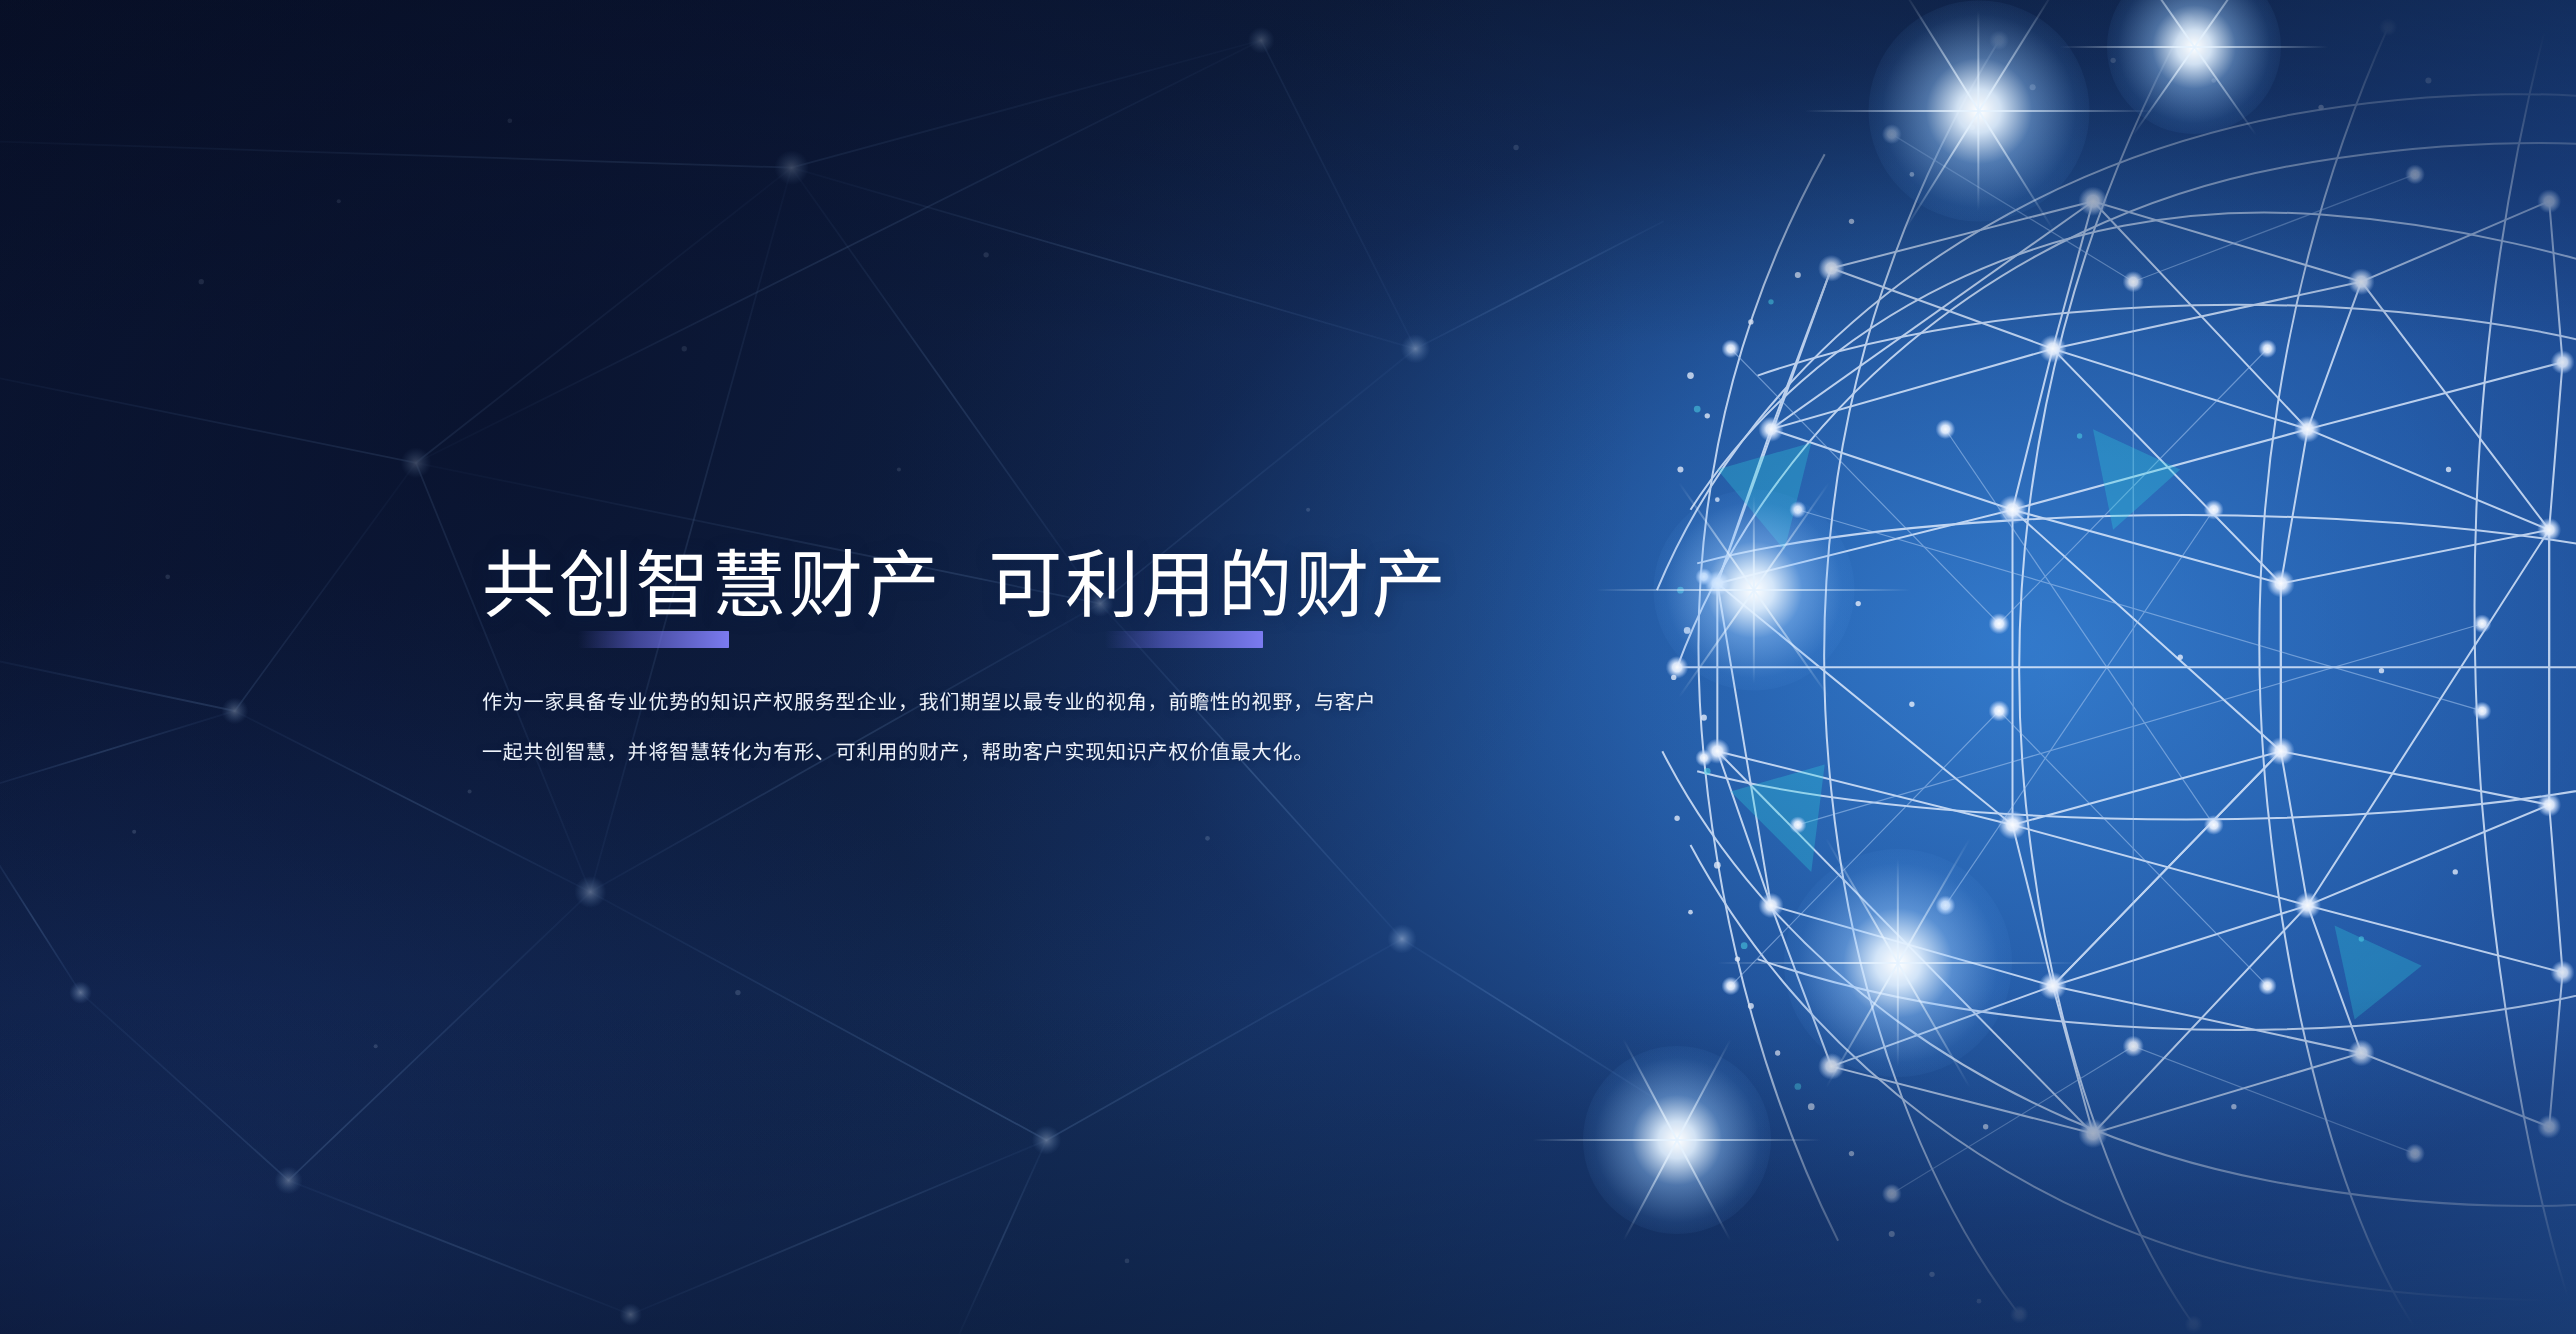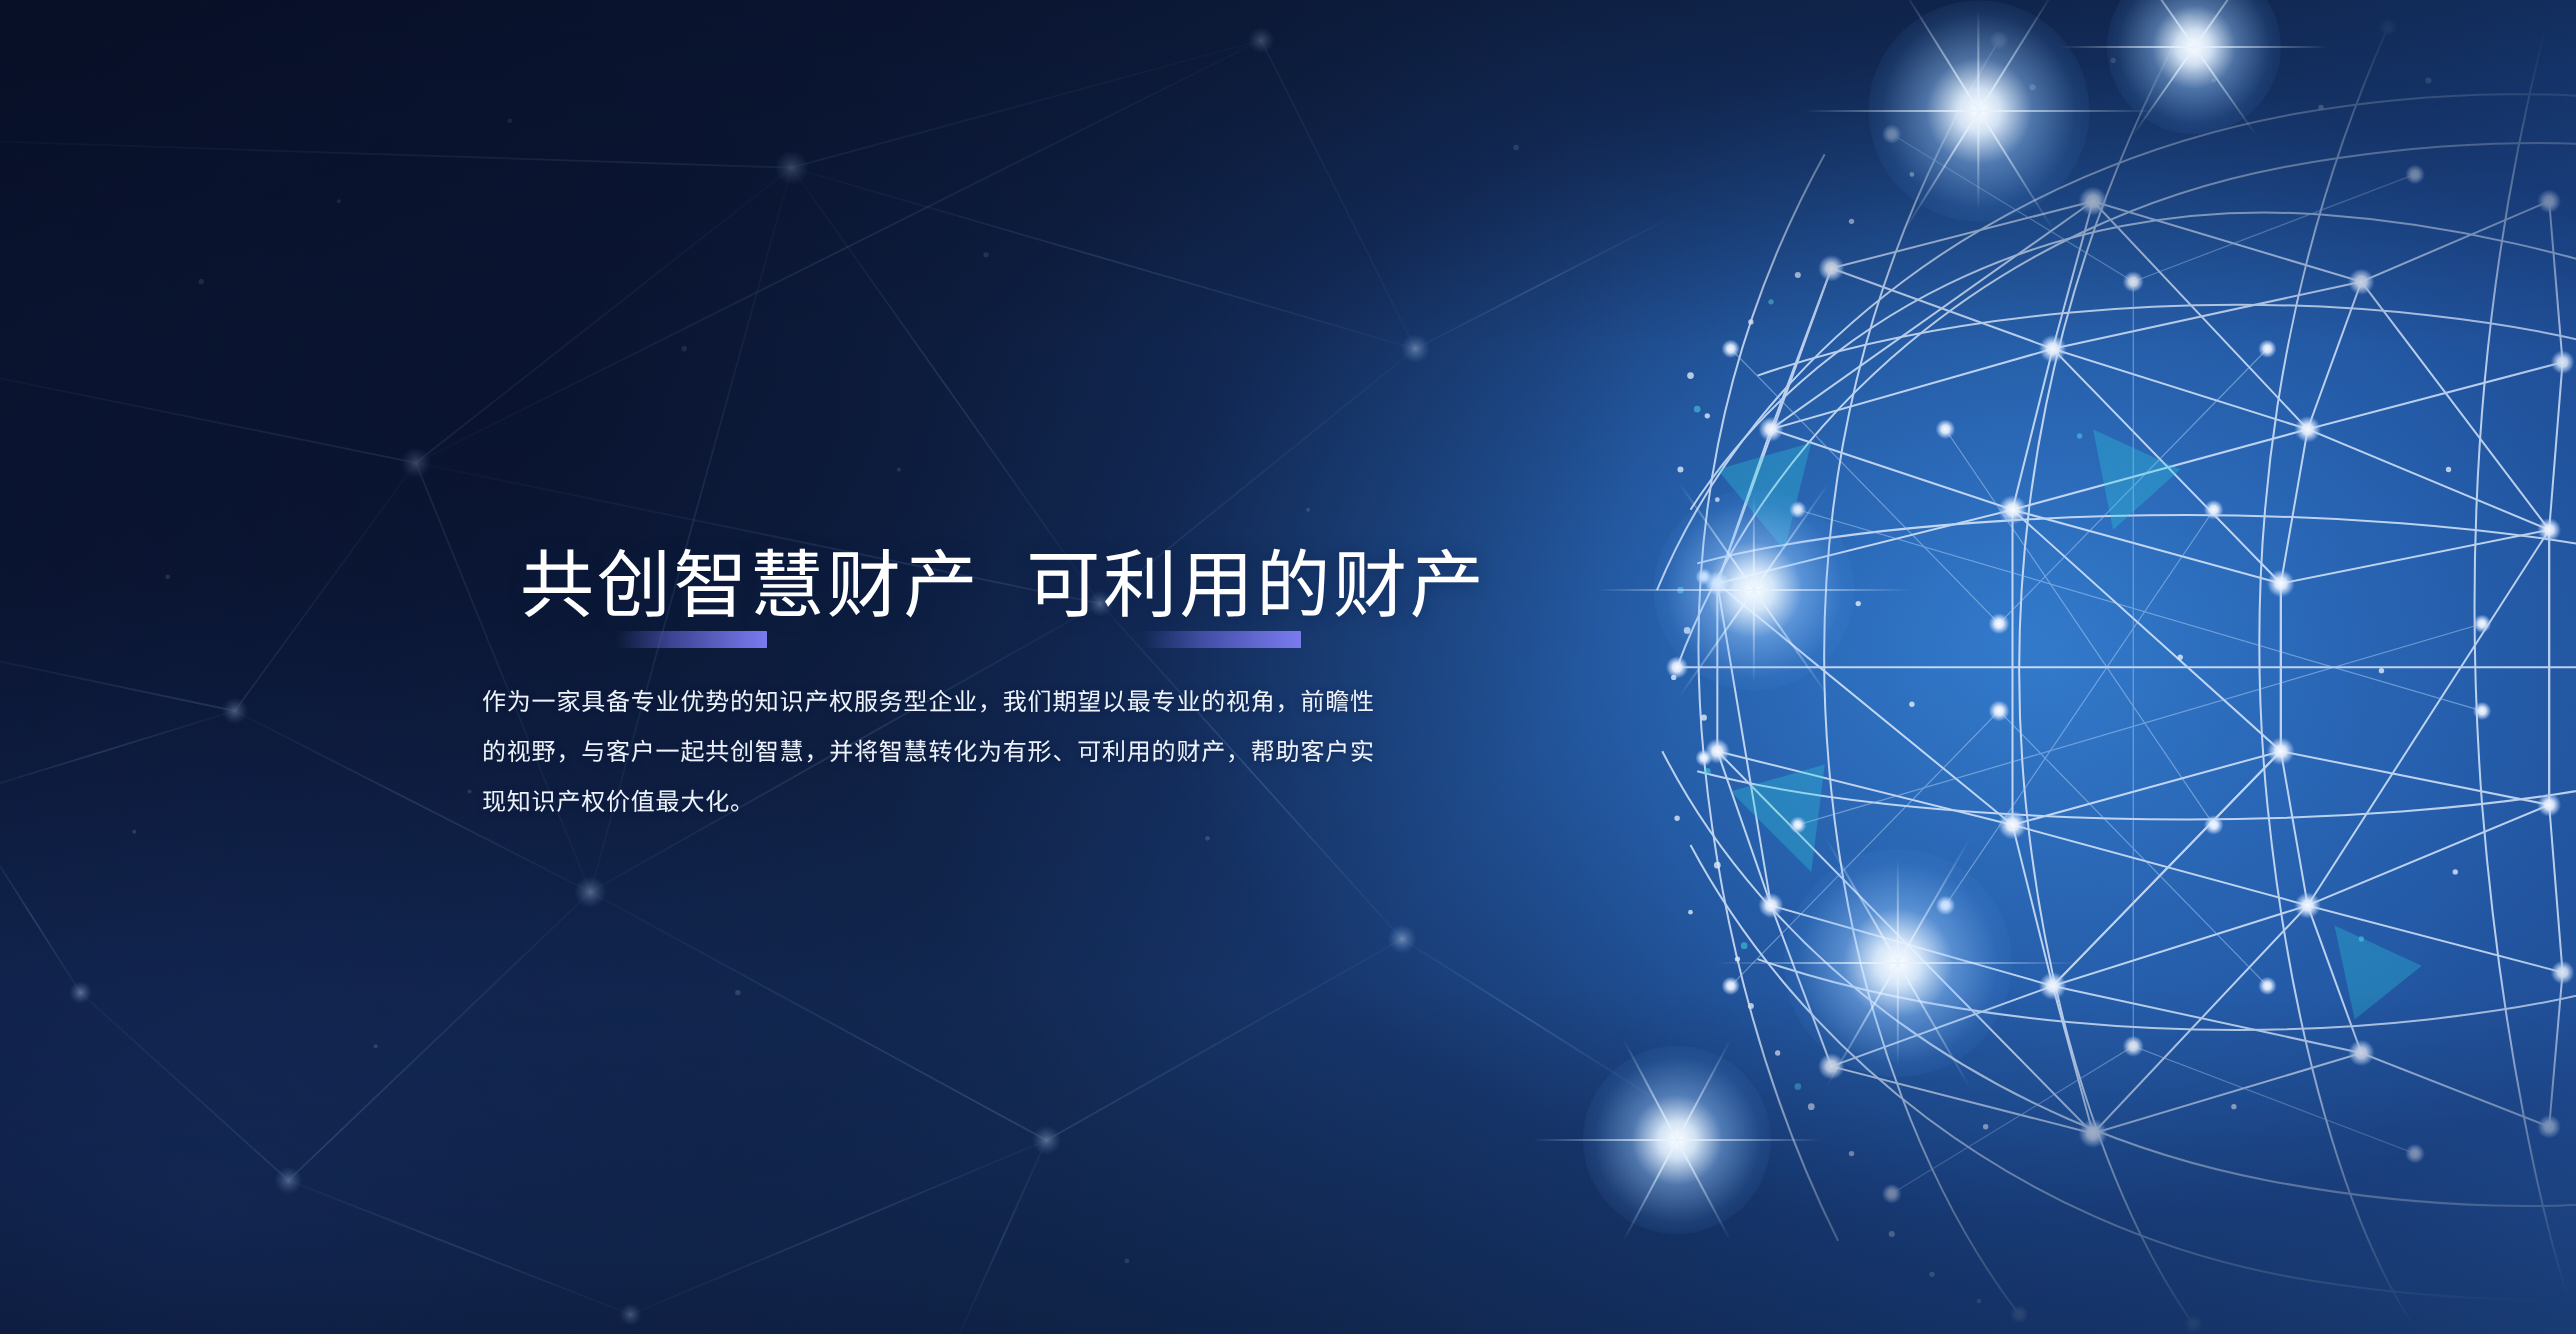"共创智慧财产" .headline { margin-left: 38px -> none }
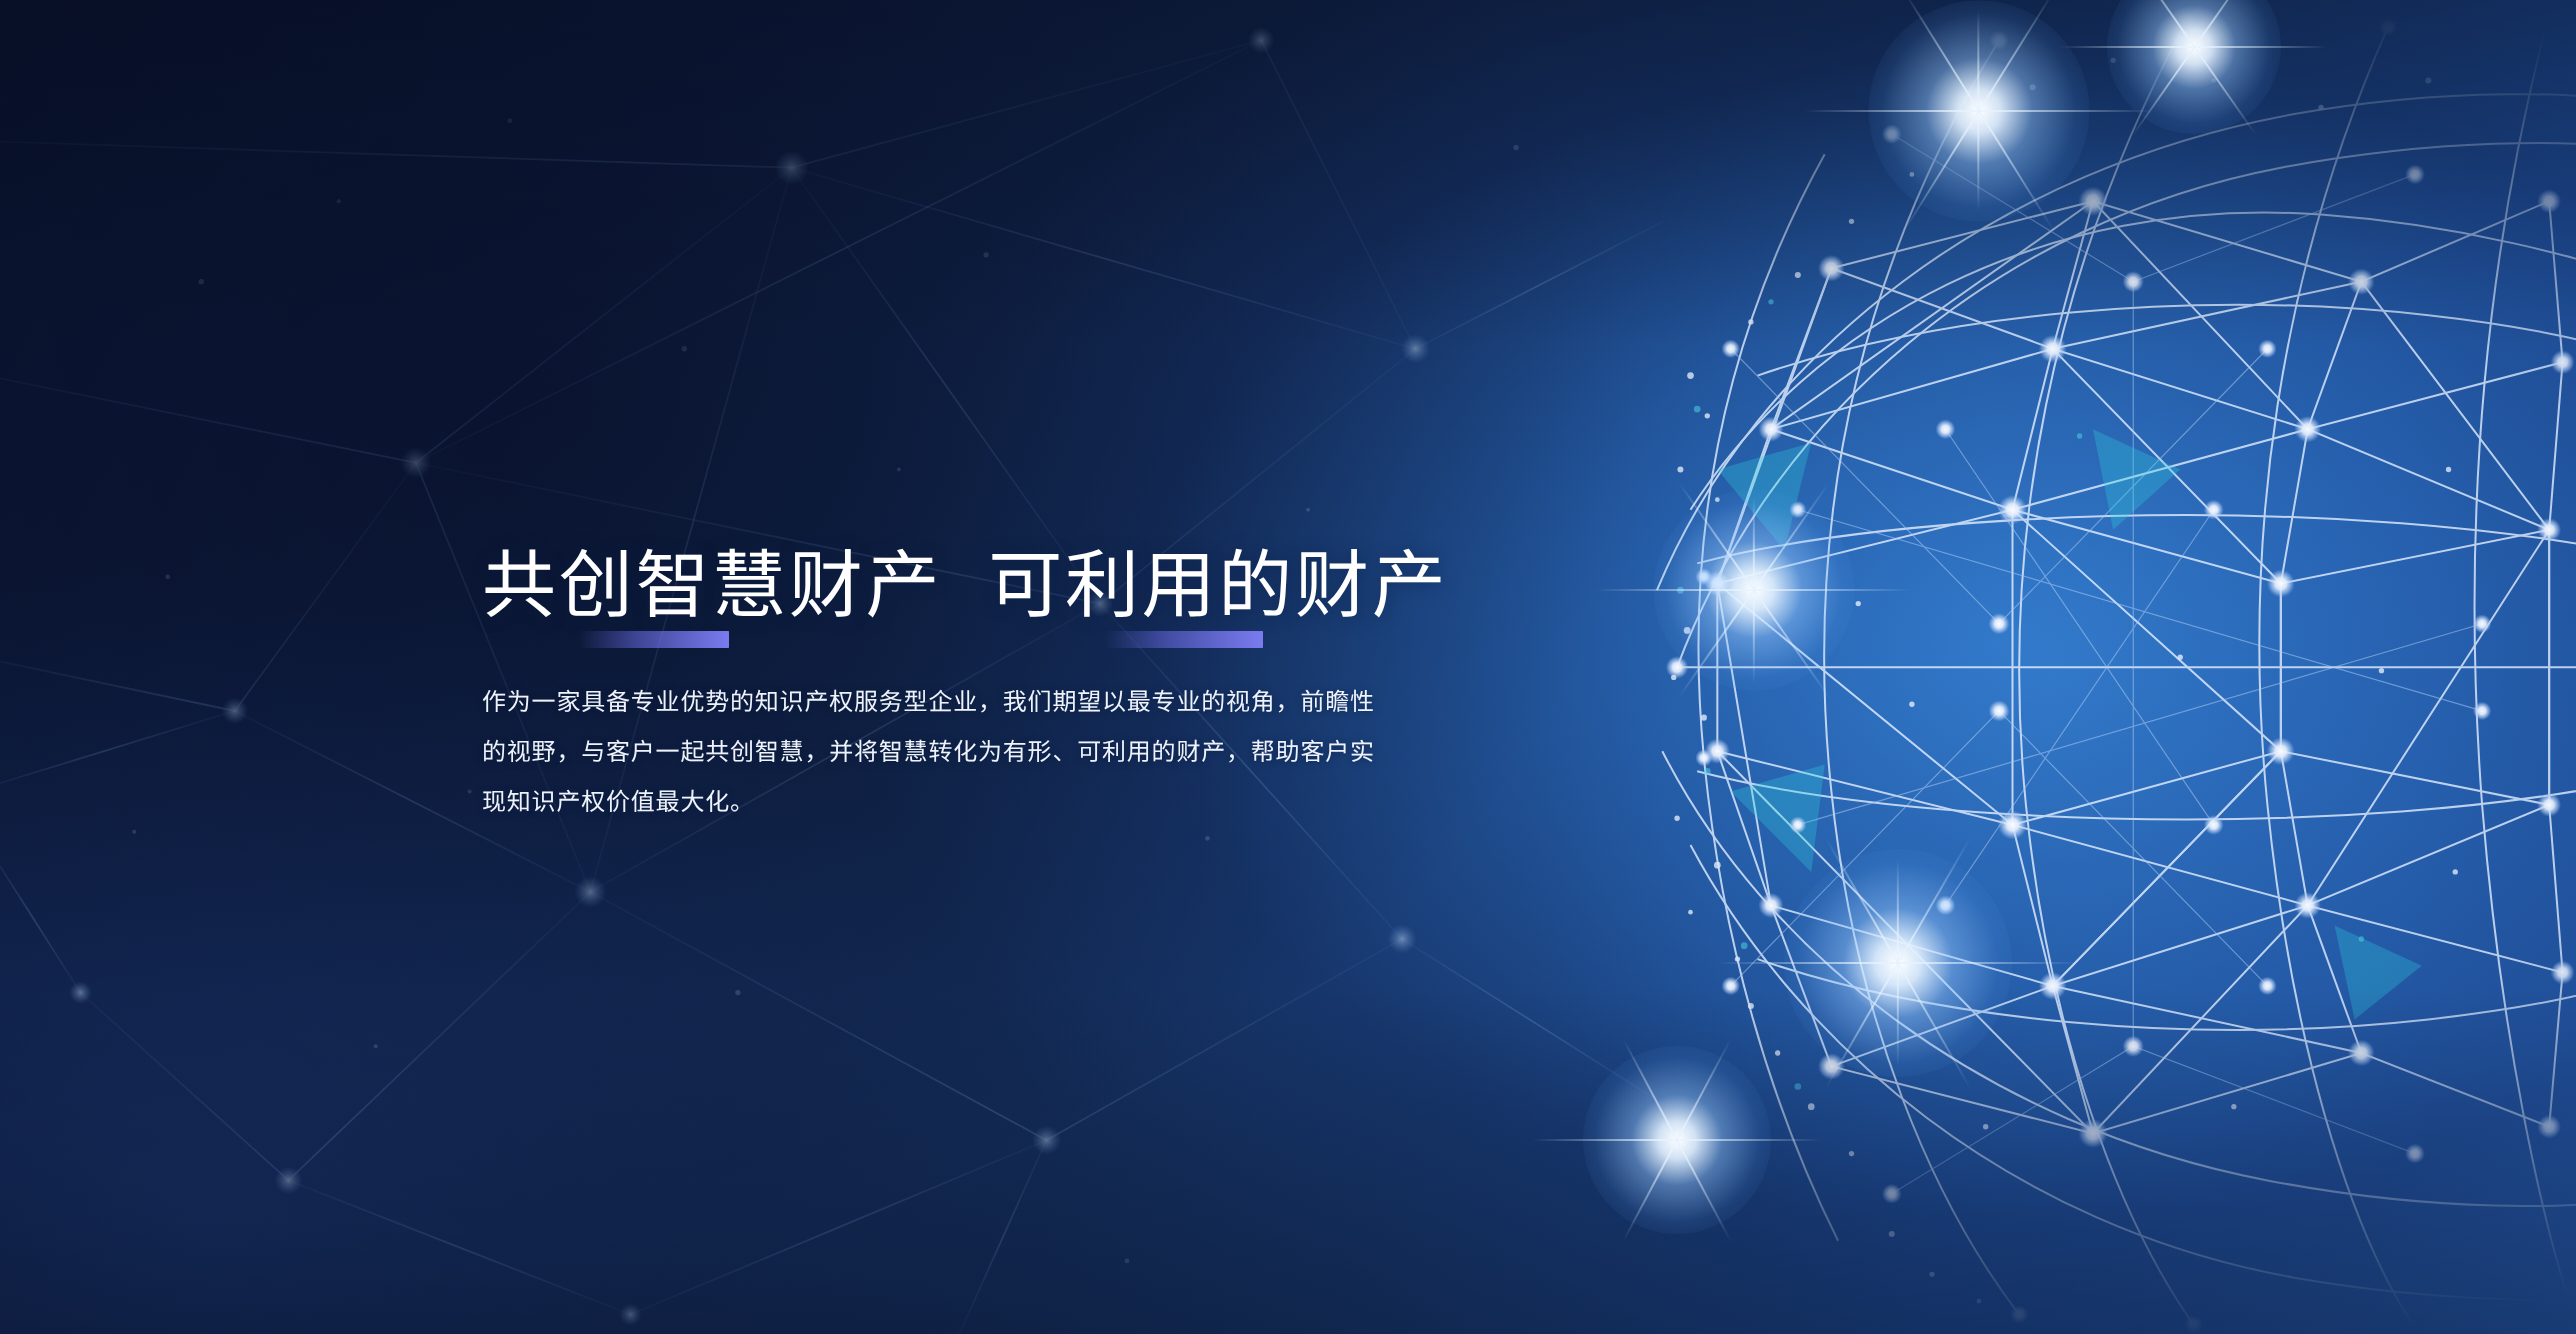"作为一家具备专业优势的知识产权服务型企业，我们期望以最专业的视角，前瞻性的视野，" .body-copy { font-size: 24px -> 20px }
